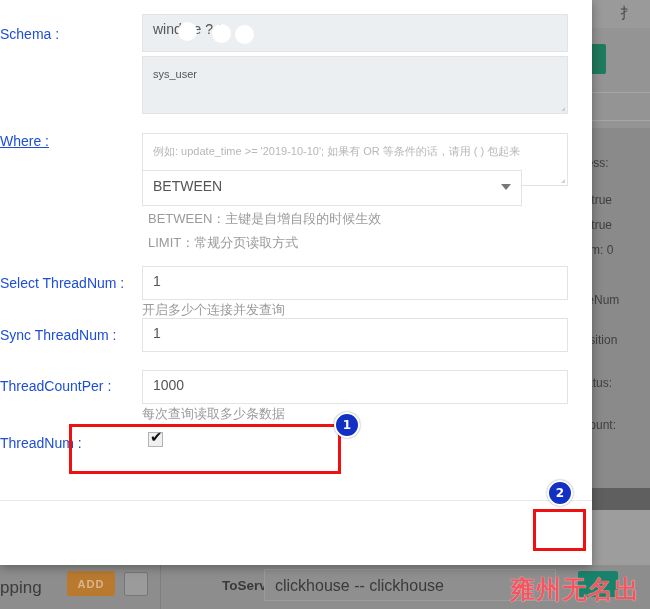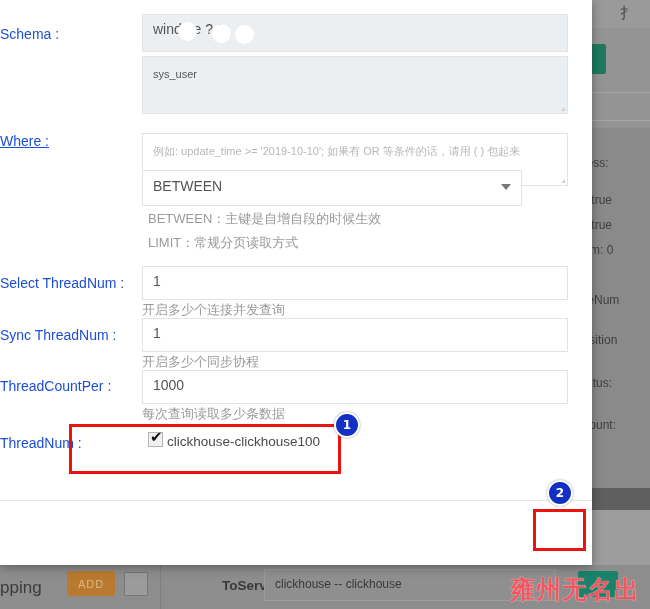"开启多少个同步协程" div.hint { html: <div>开启多少个同步协程</div> -> none }
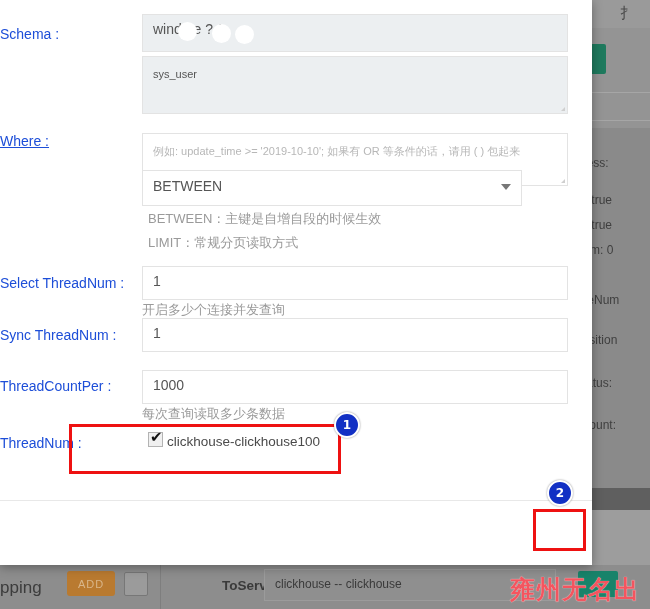"clickhouse-clickhouse100" div.chk-lbl { html: <div>clickhouse-clickhouse100</div> -> none }
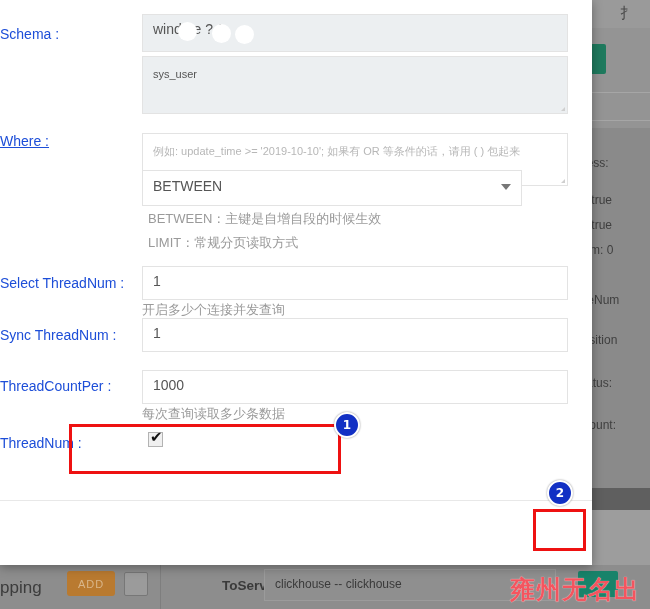"ADD" .bg-addbtn { font-weight: none -> bold }
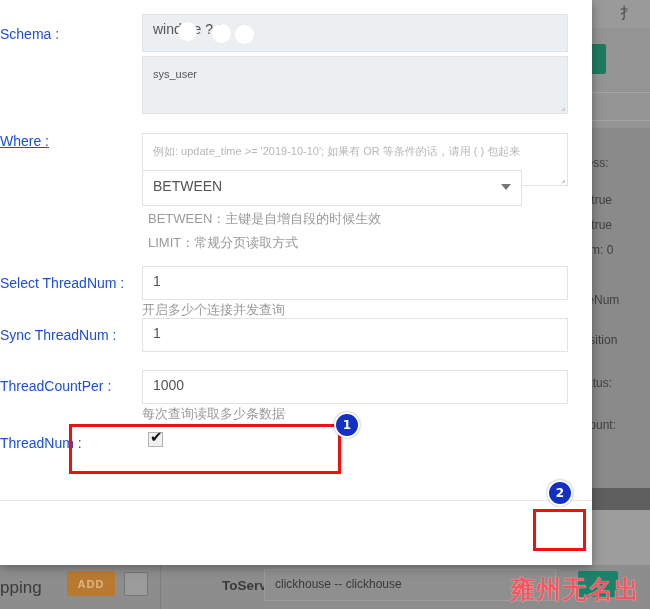"clickhouse -- clickhouse" .bg-input span { font-size: 12px -> 16px }
